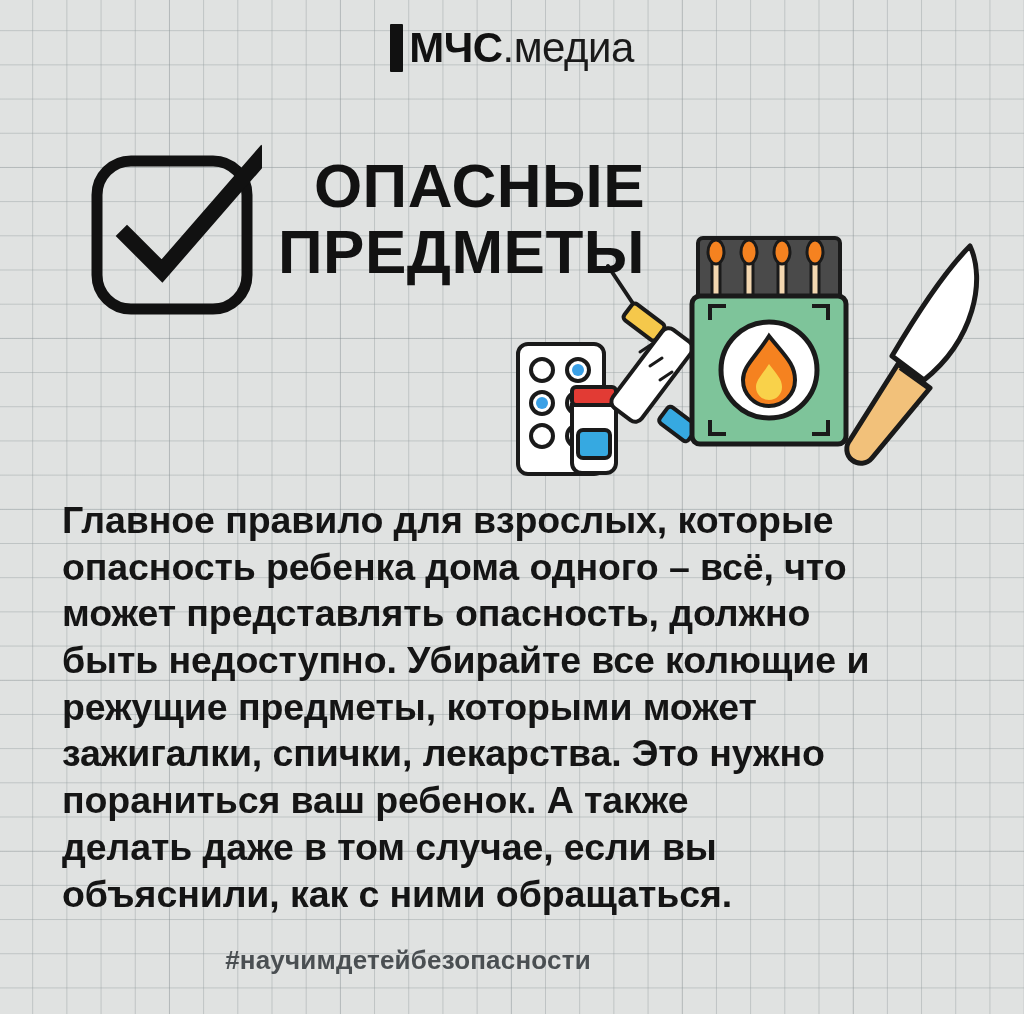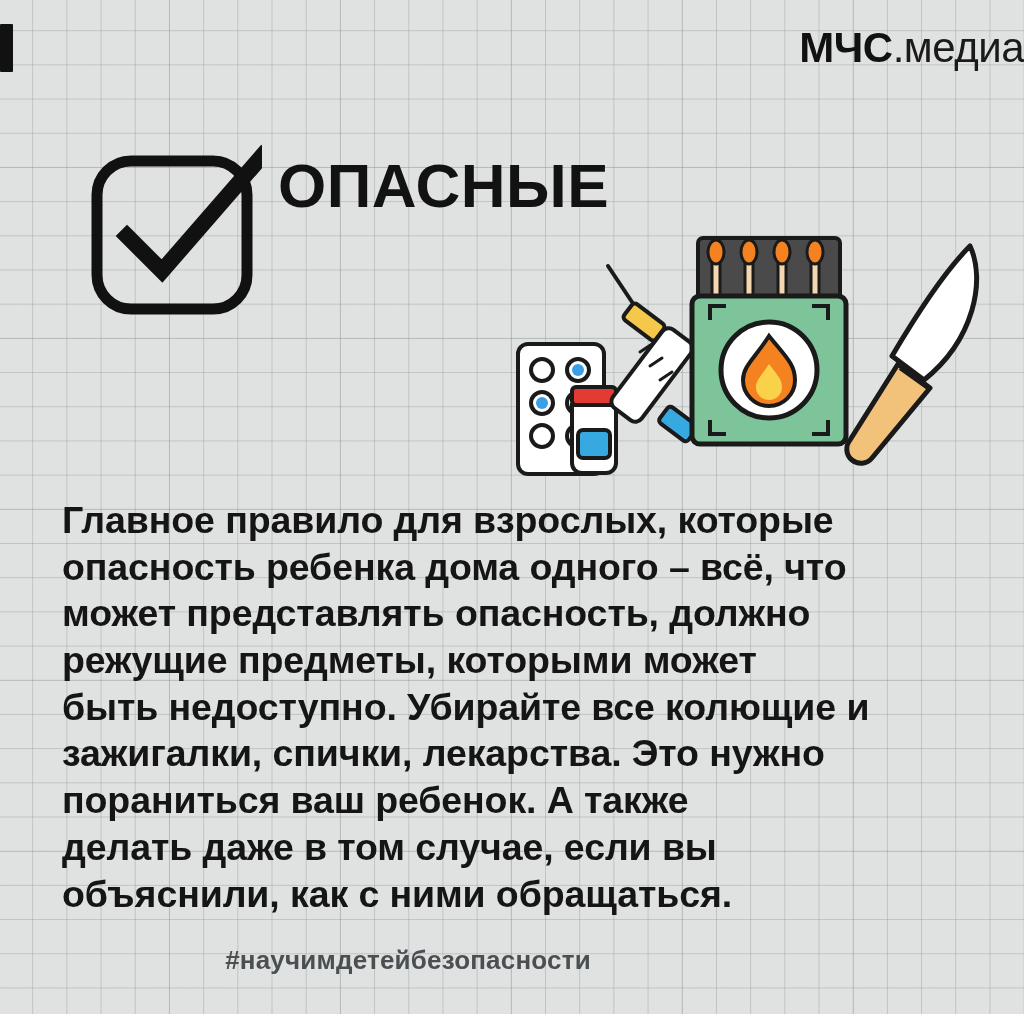"МЧС.медиа" .brand { justify-content: space-between -> center }
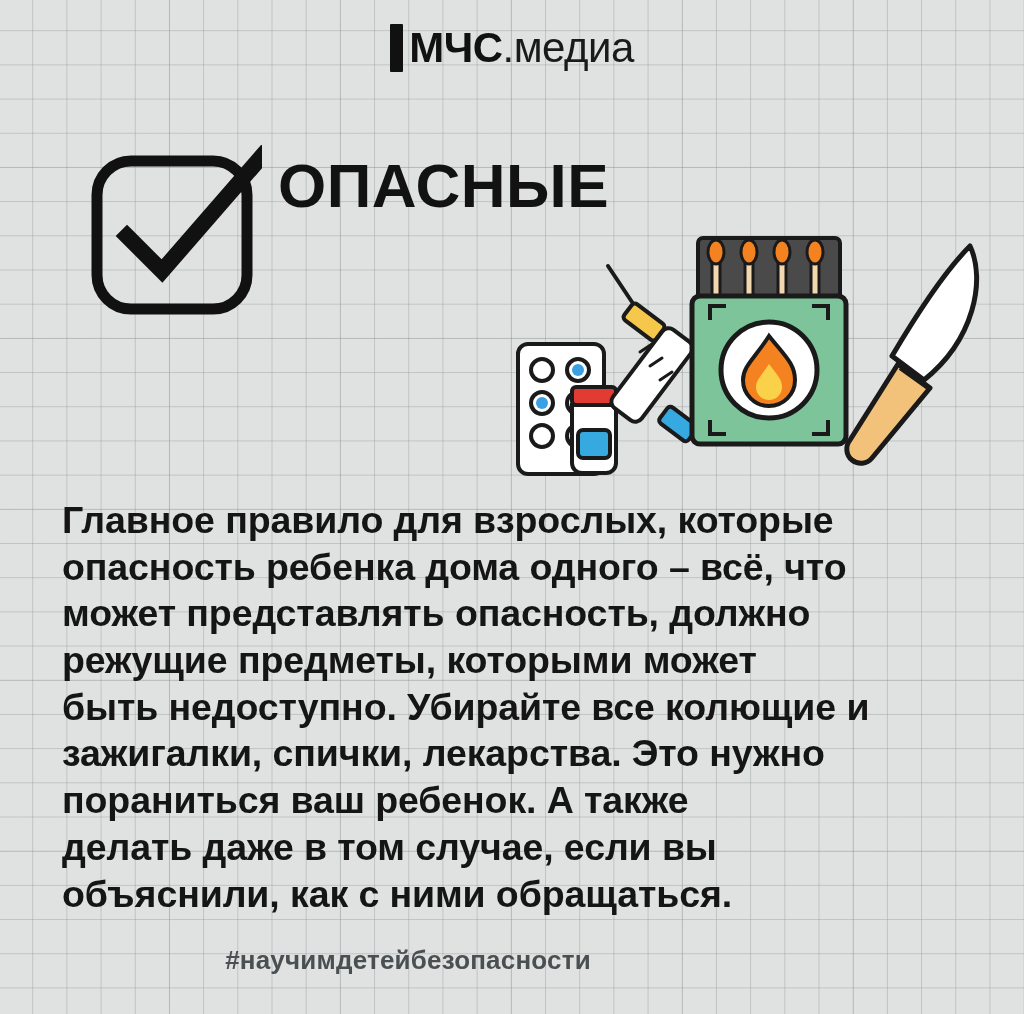"ПРЕДМЕТЫ" div.title-line { html: none -> <div>ПРЕДМЕТЫ</div> }
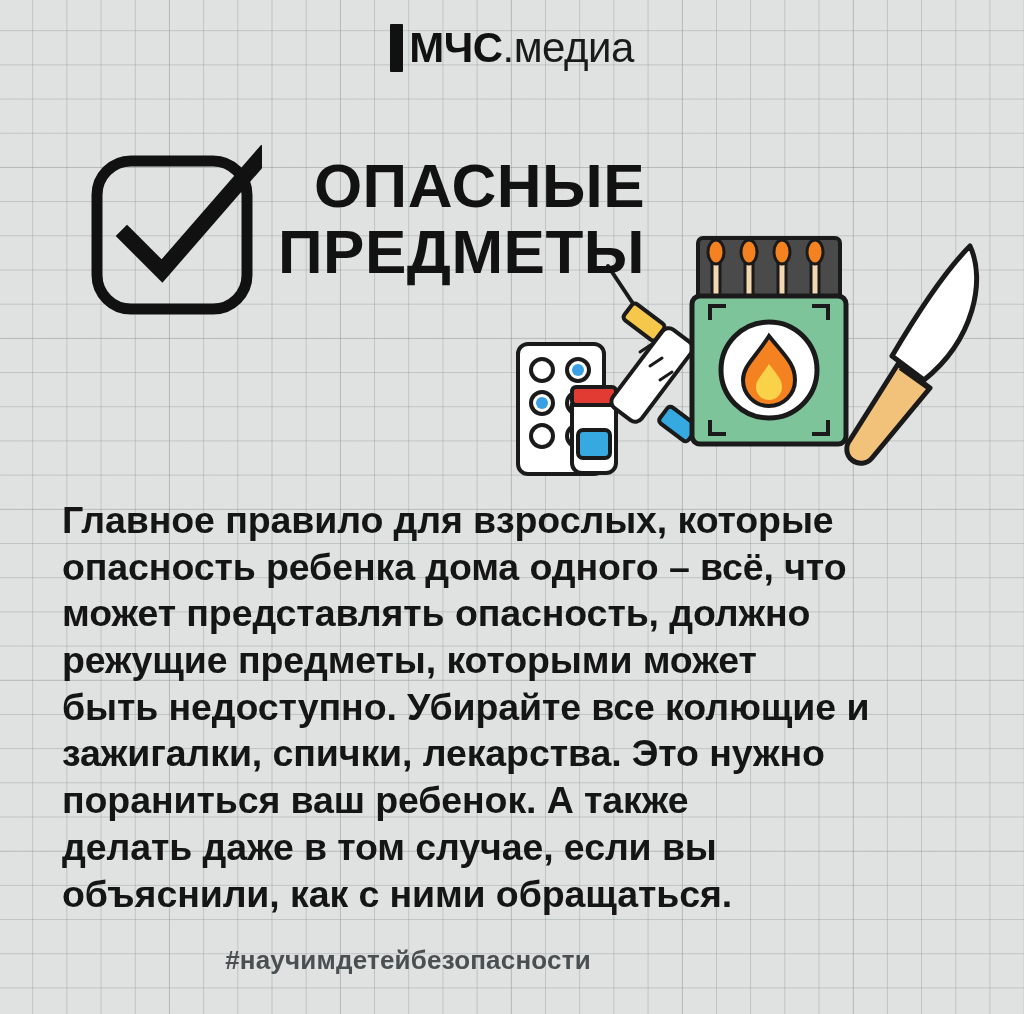"режущие предметы, которыми может" div.body-line { order: before "быть недоступно. Убирайте все колющие" -> after "быть недоступно. Убирайте все колющие" }
